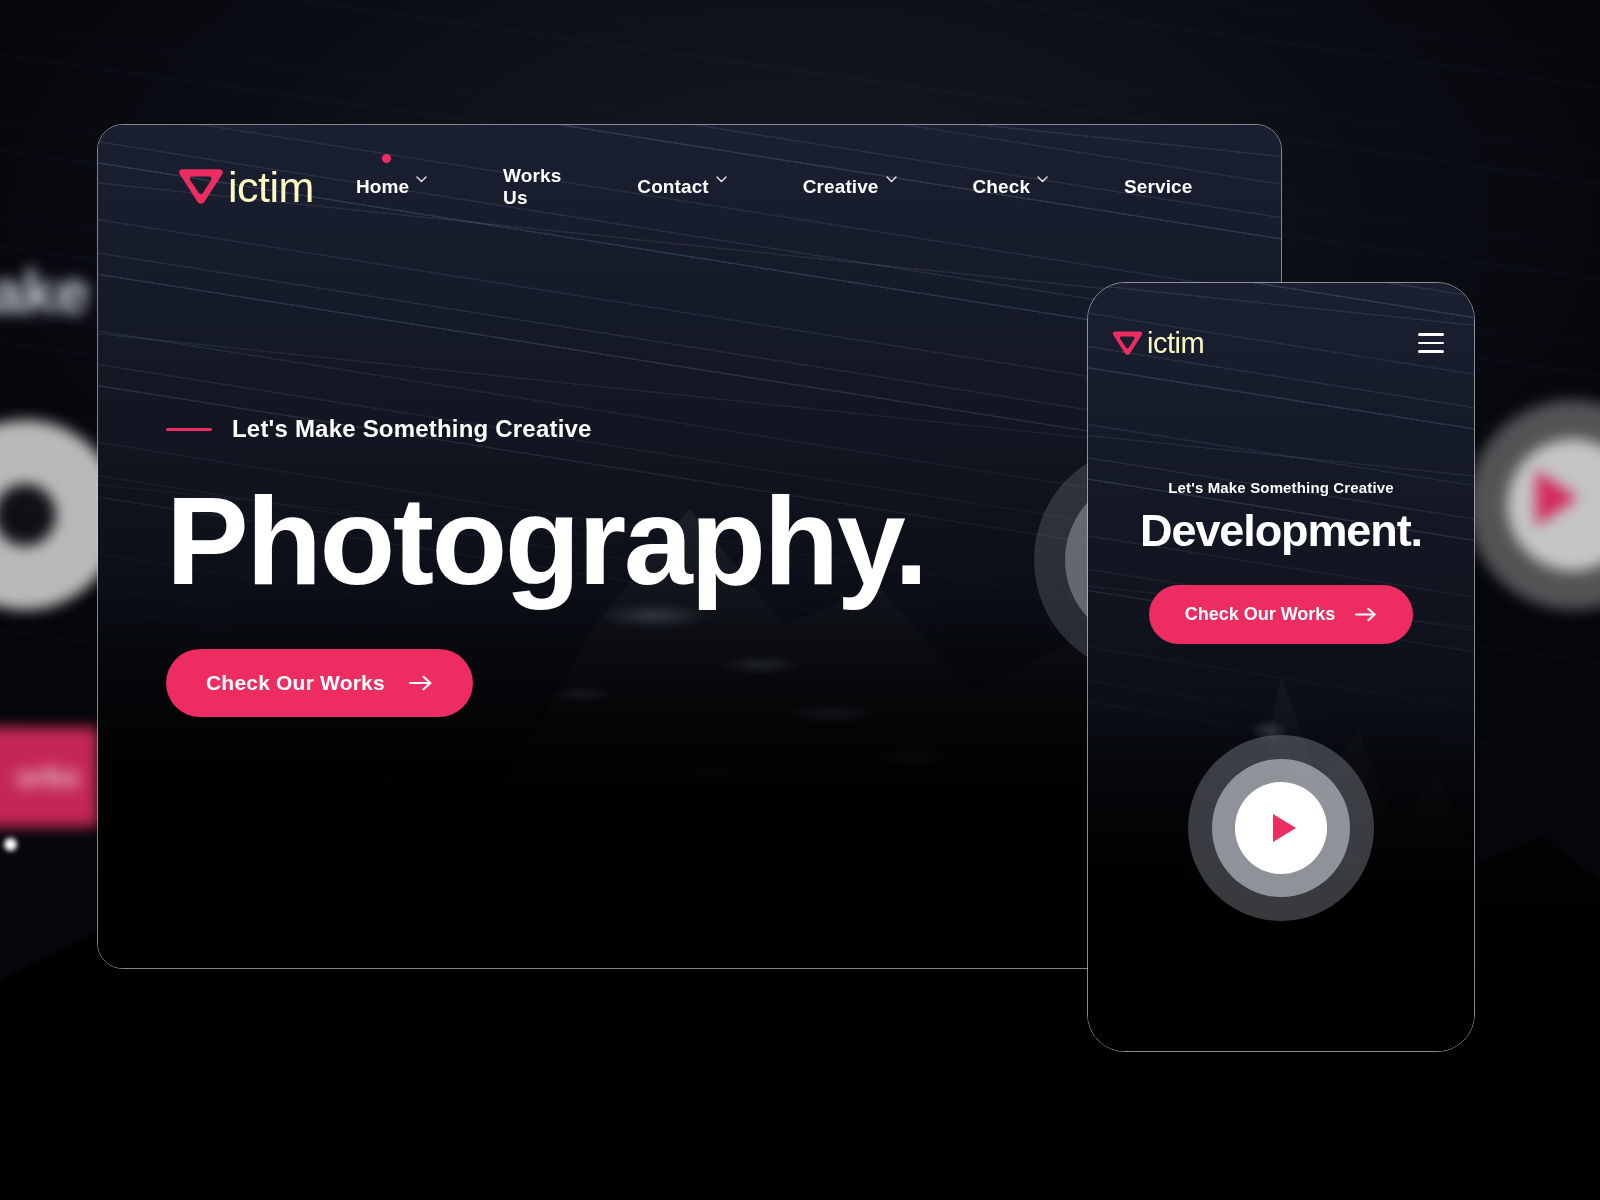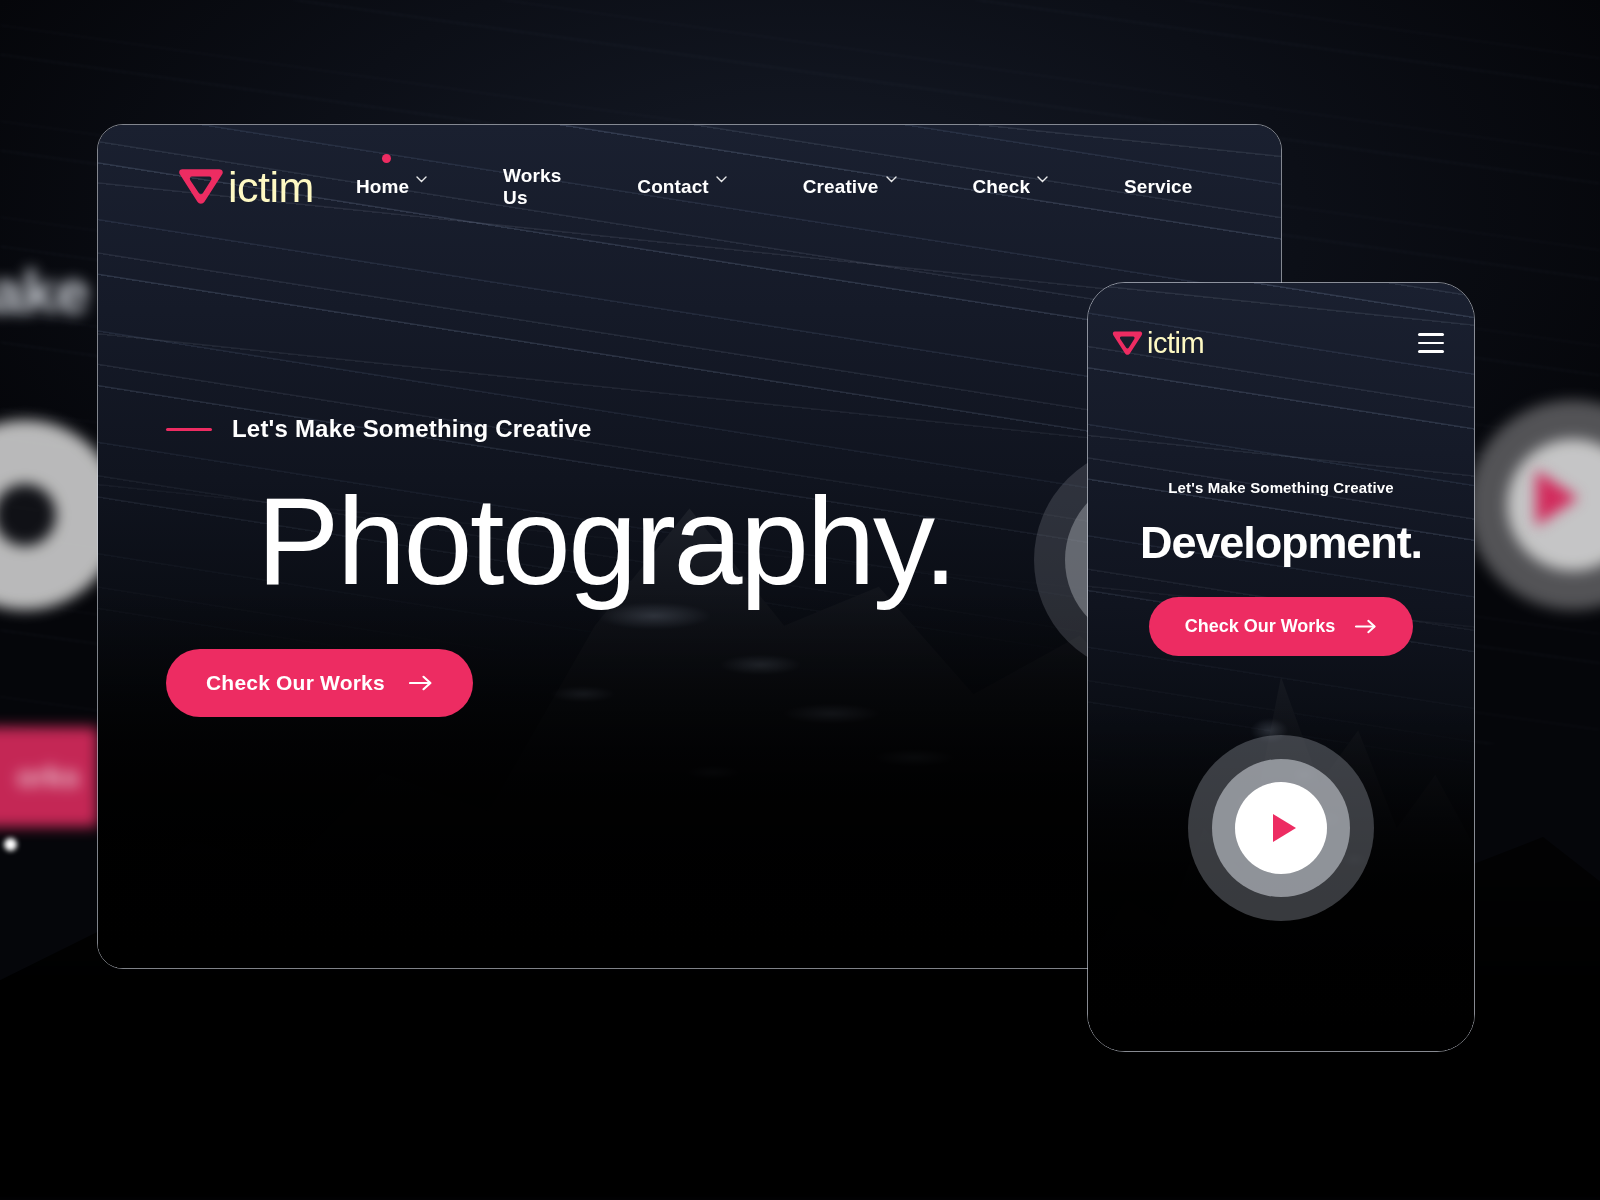"Photography." .hero-title { font-weight: 400 -> 700; text-align: center -> none }
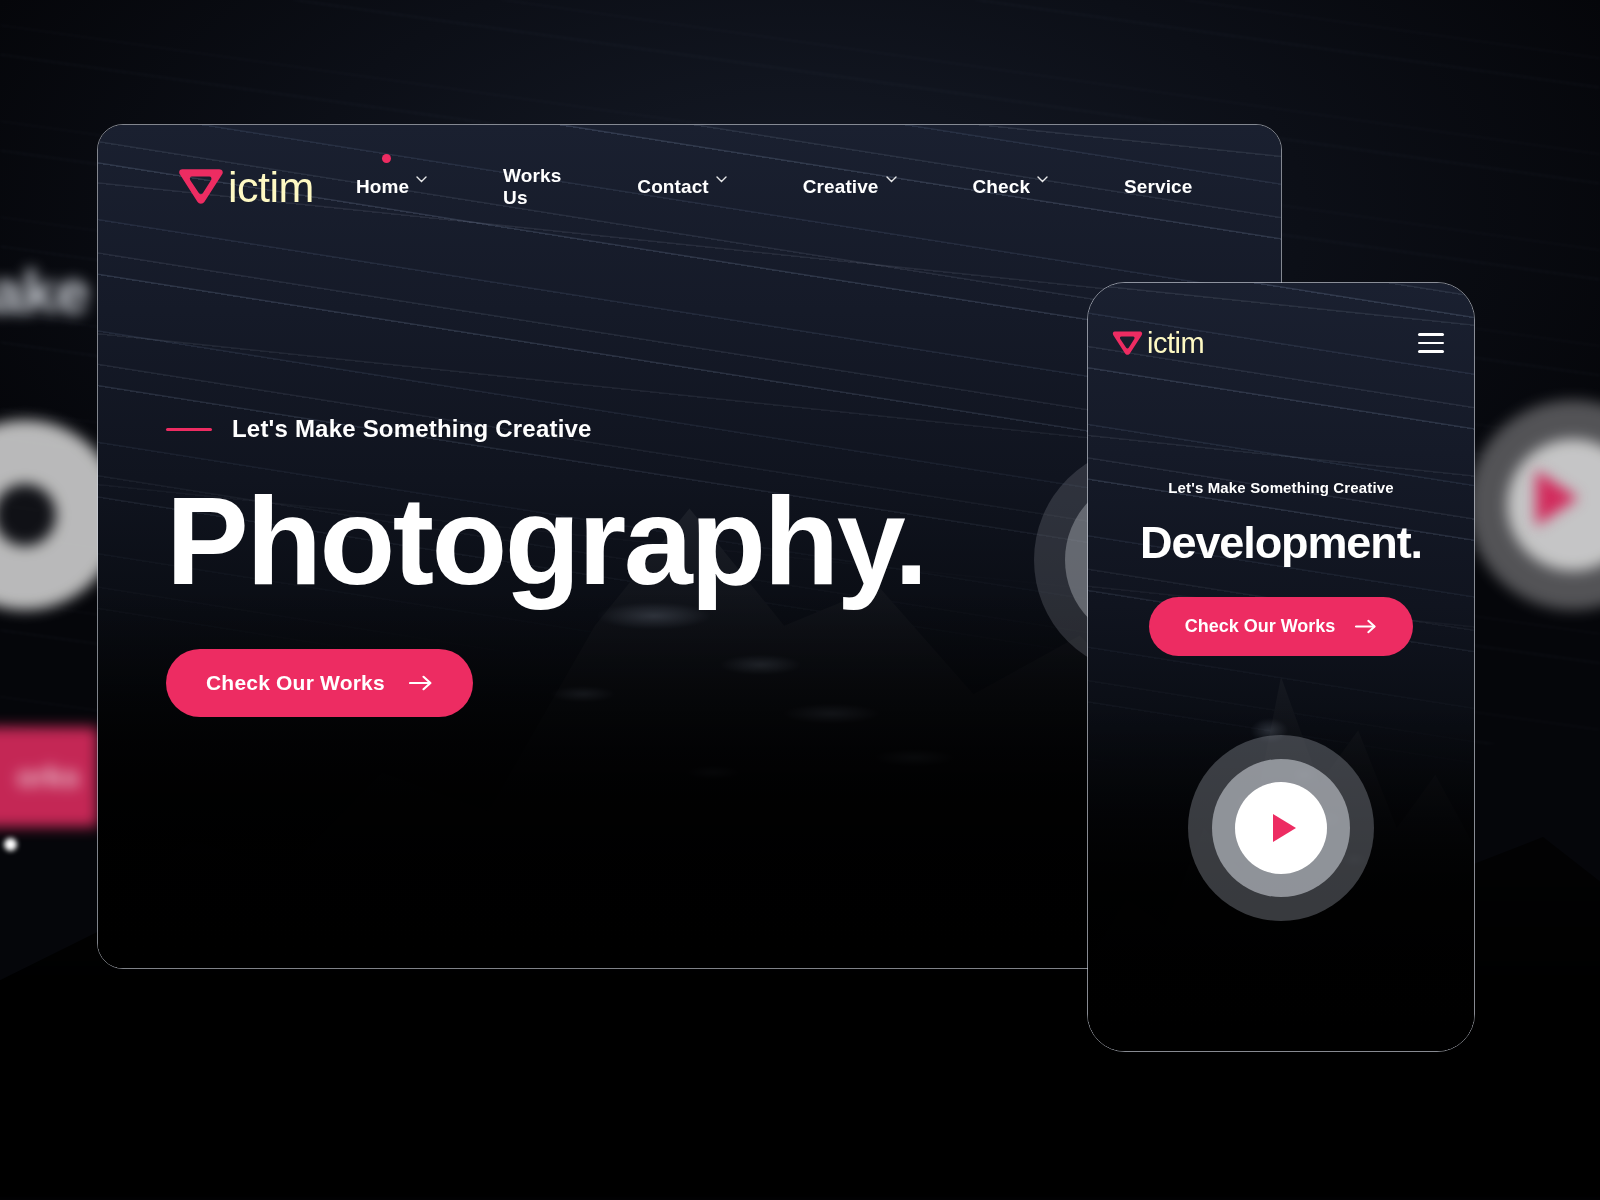"Development." .phone-title { margin-top: 24px -> 12px }
